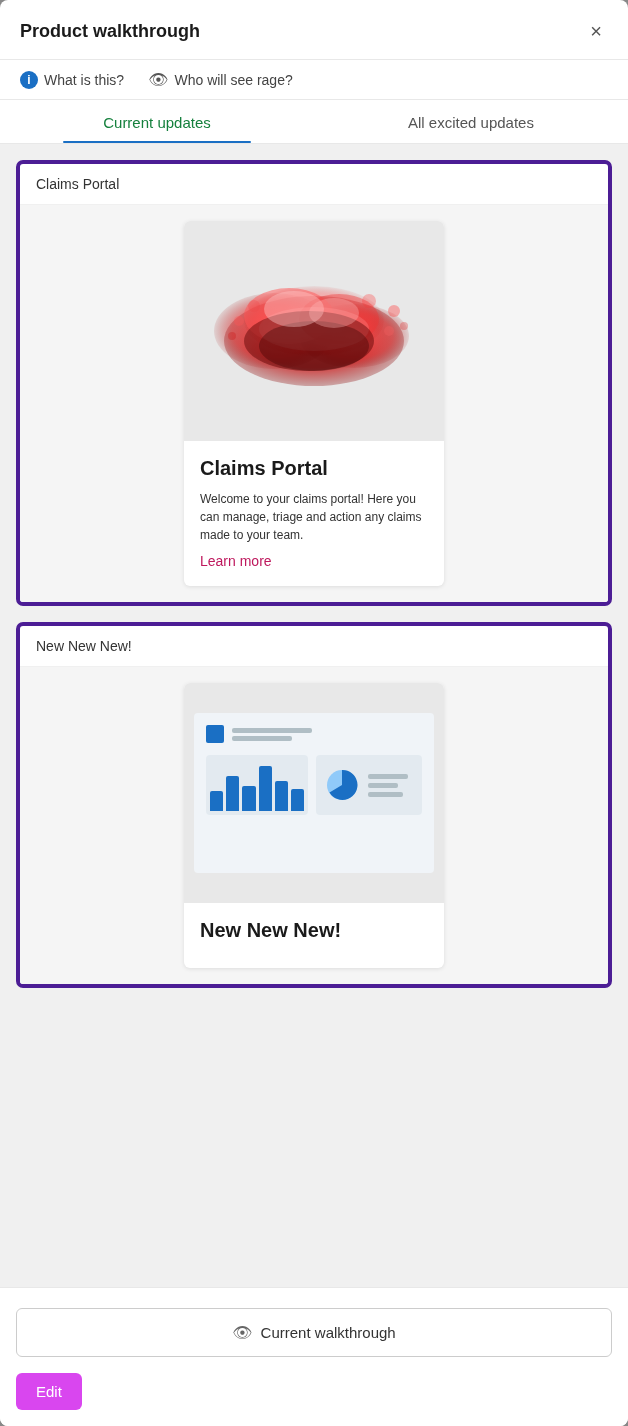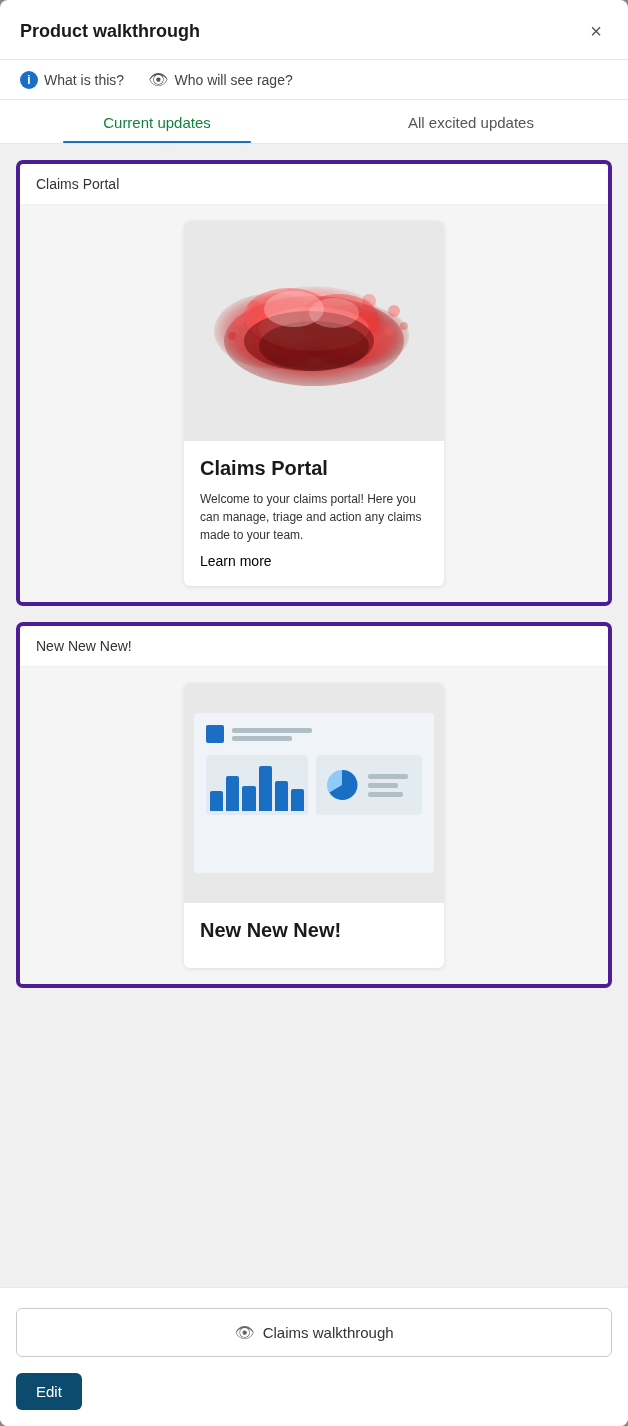"Learn more" .learn-more { color: #000000 -> #be185d }
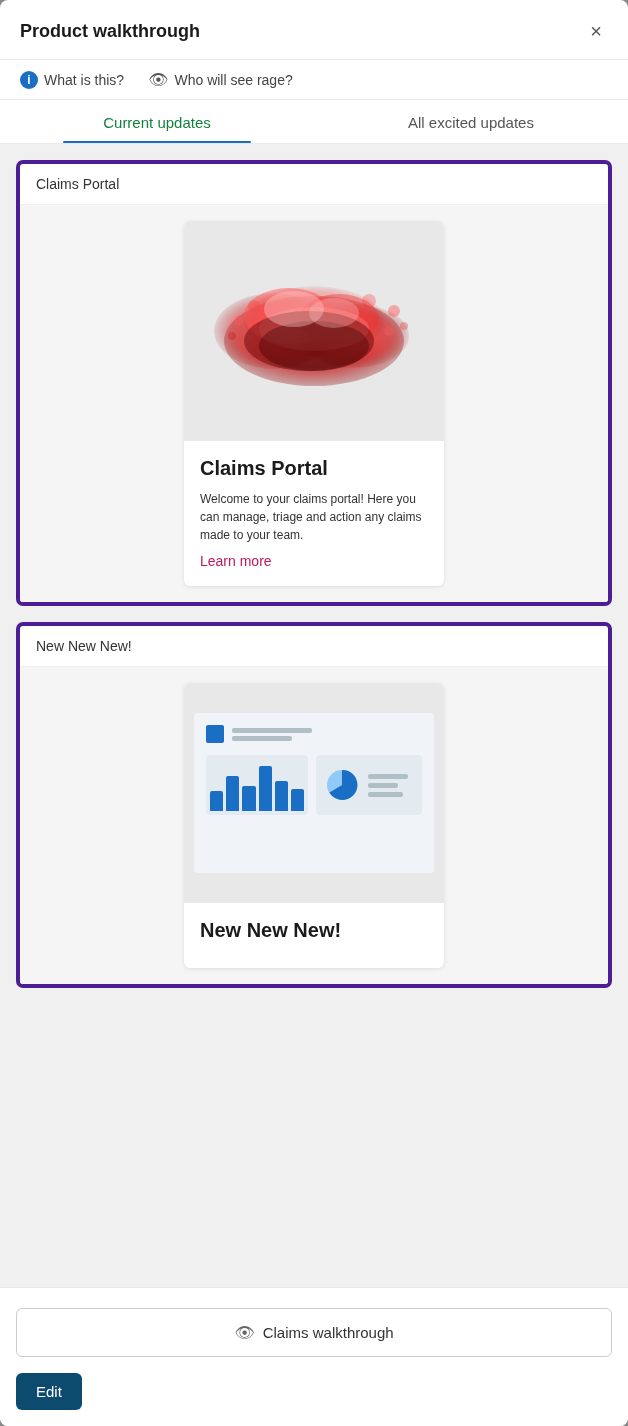"Claims walkthrough" span { text: Claims -> Current }
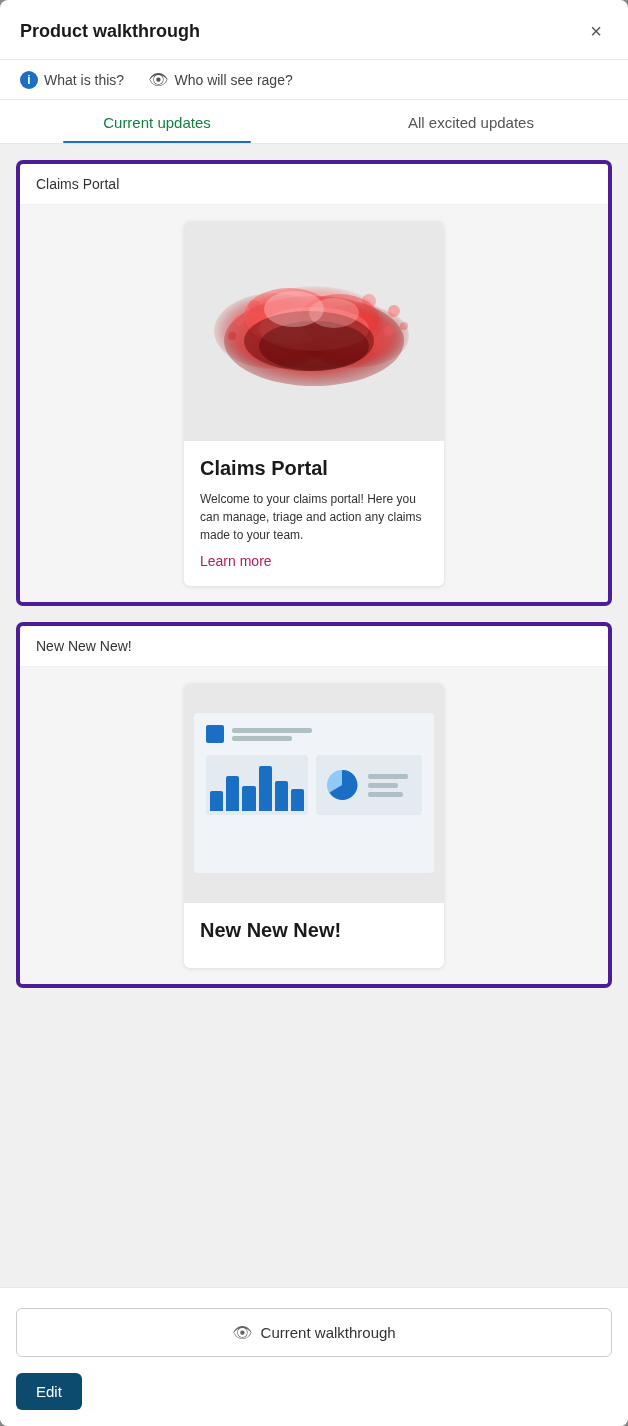"Edit" .edit-btn { background: #0c4a6e -> #d946ef }
